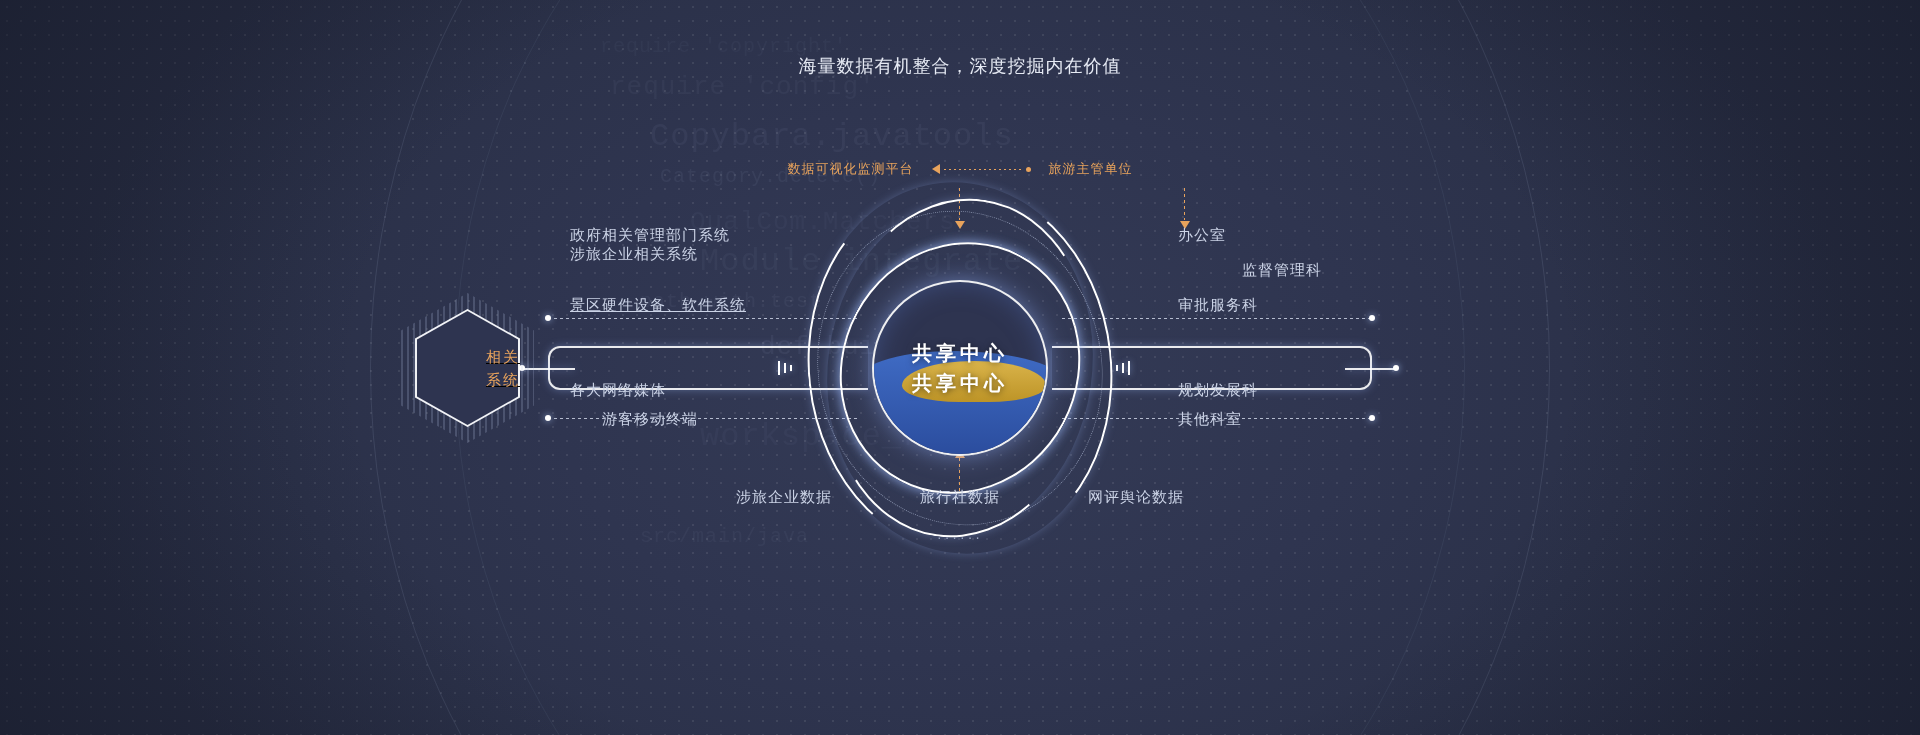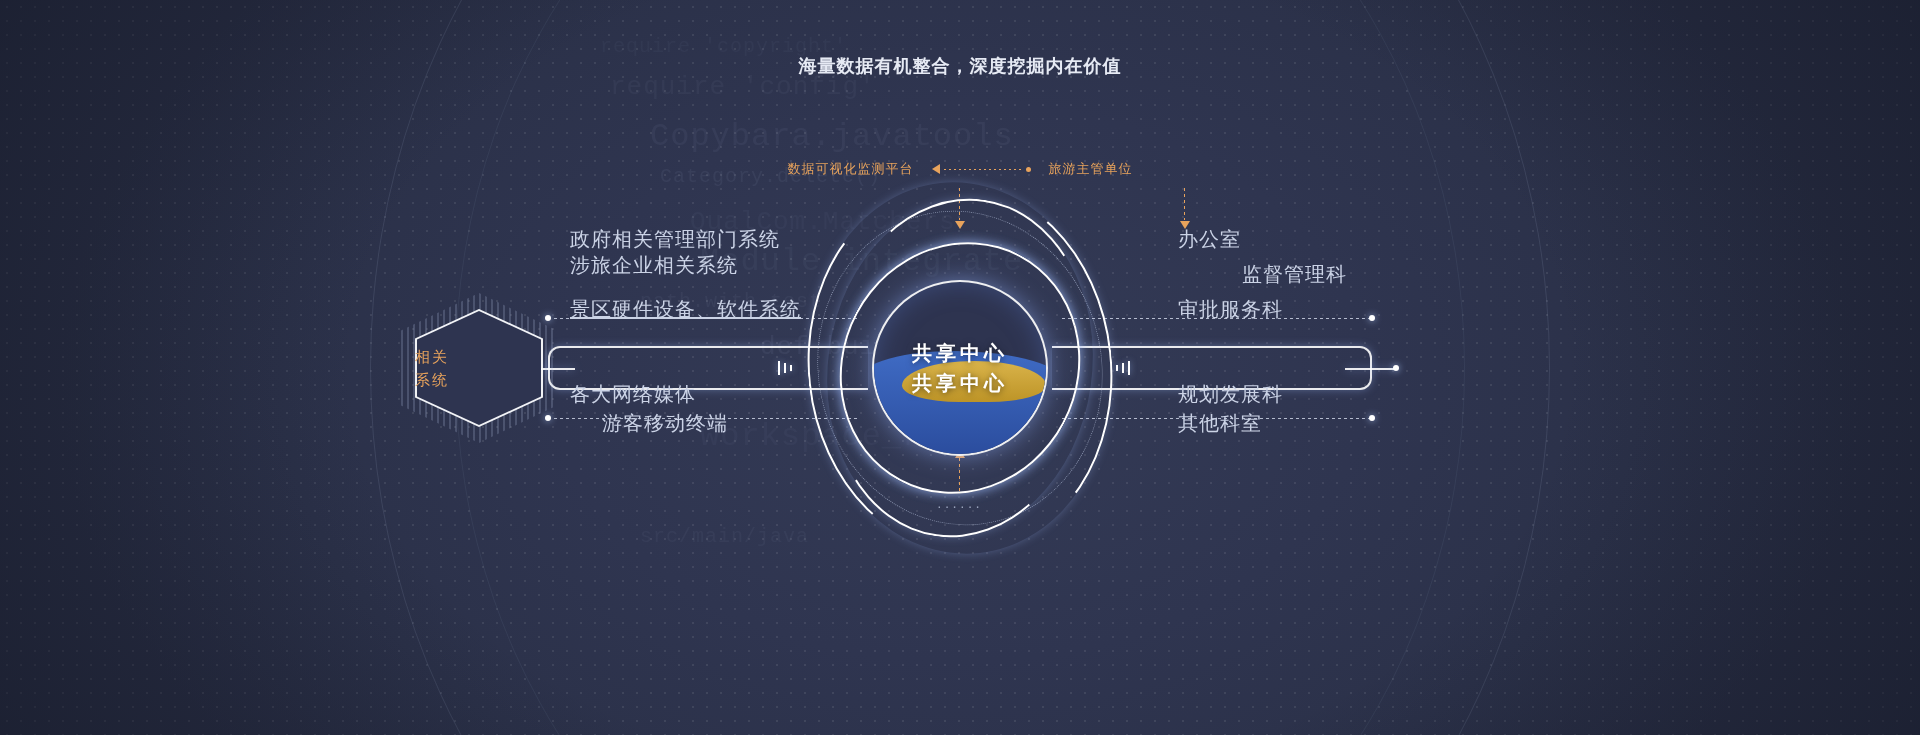"海量数据有机整合，深度挖掘内在价值" .subtitle { font-weight: bold -> normal }
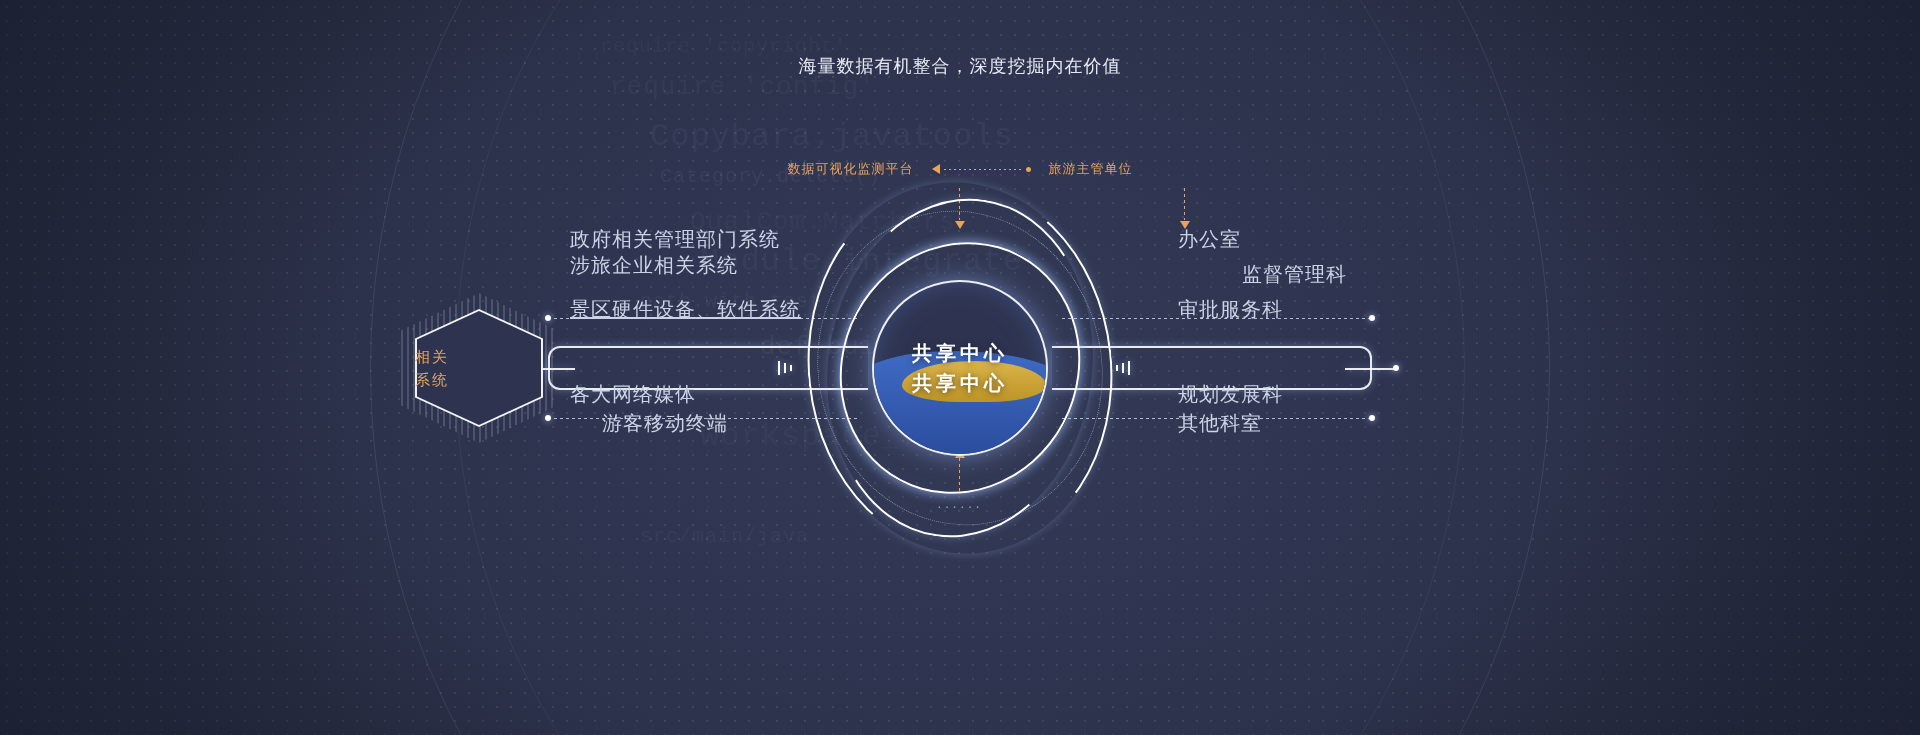"政府相关管理部门系统" .slabel { font-size: 20px -> 15px }
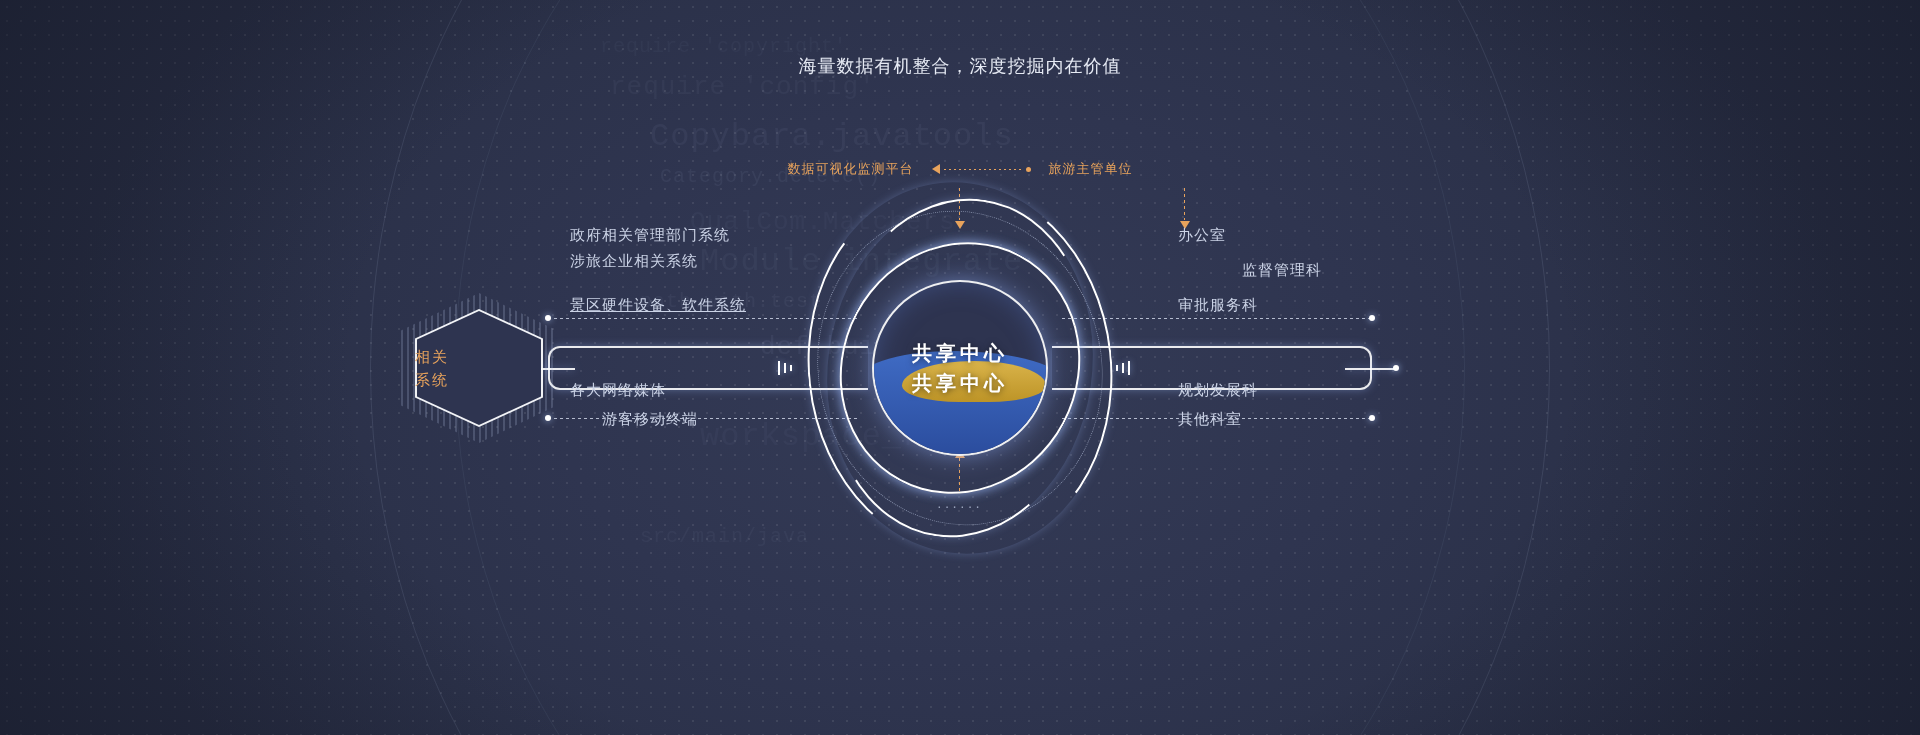"涉旅企业相关系统" div.slabel { top: 252px -> 245px }
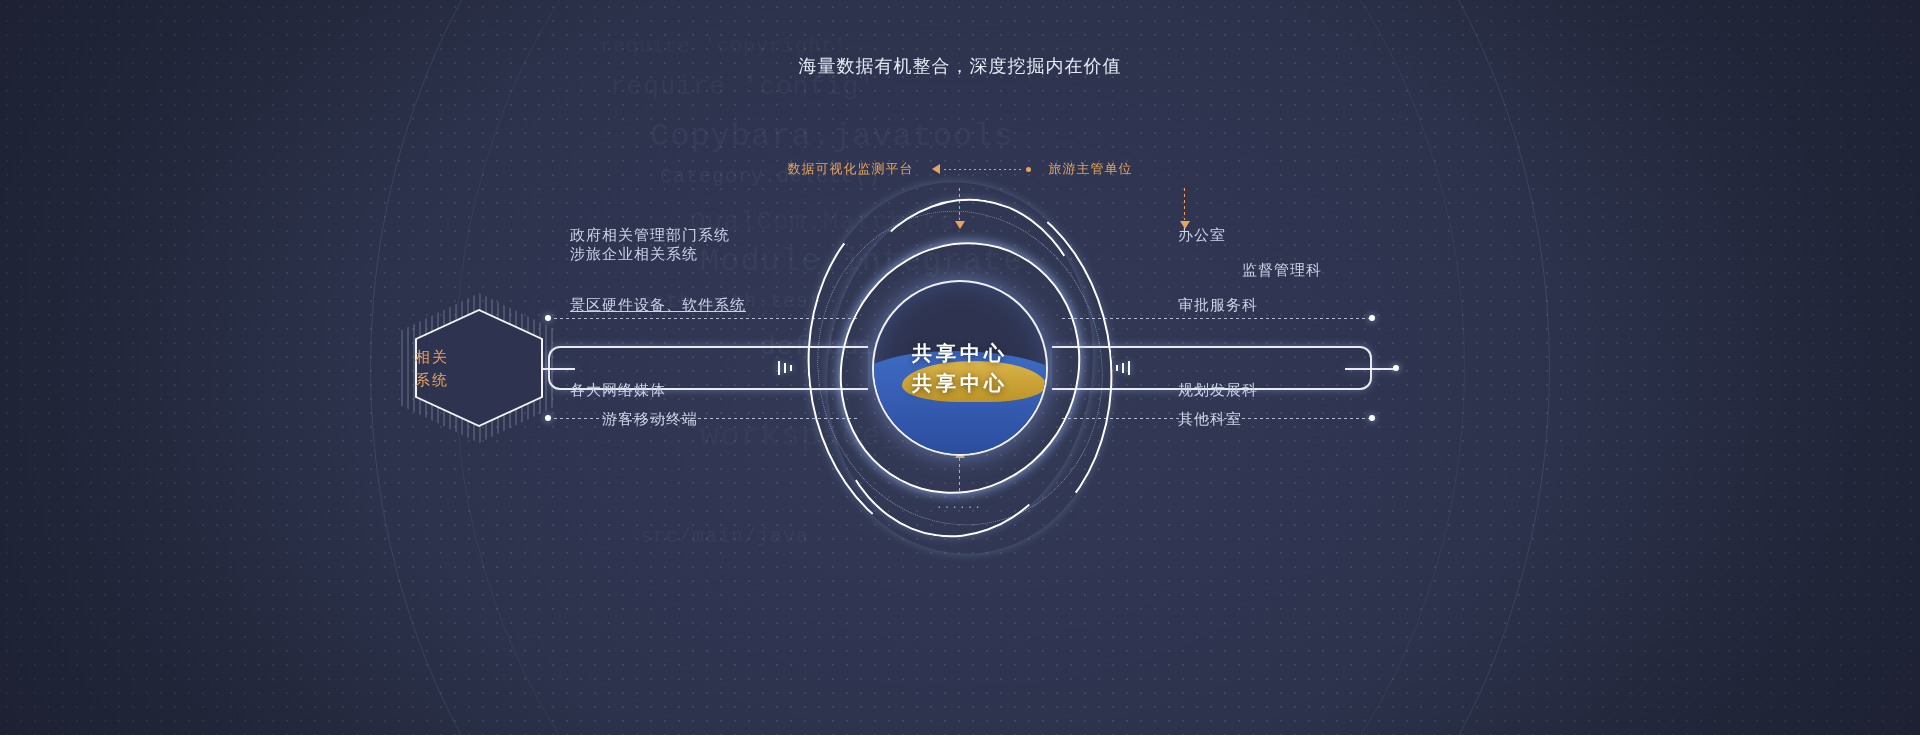"相关" .hex { align-items: flex-start -> flex-end; text-decoration: none -> underline; width: 128px -> 105px }
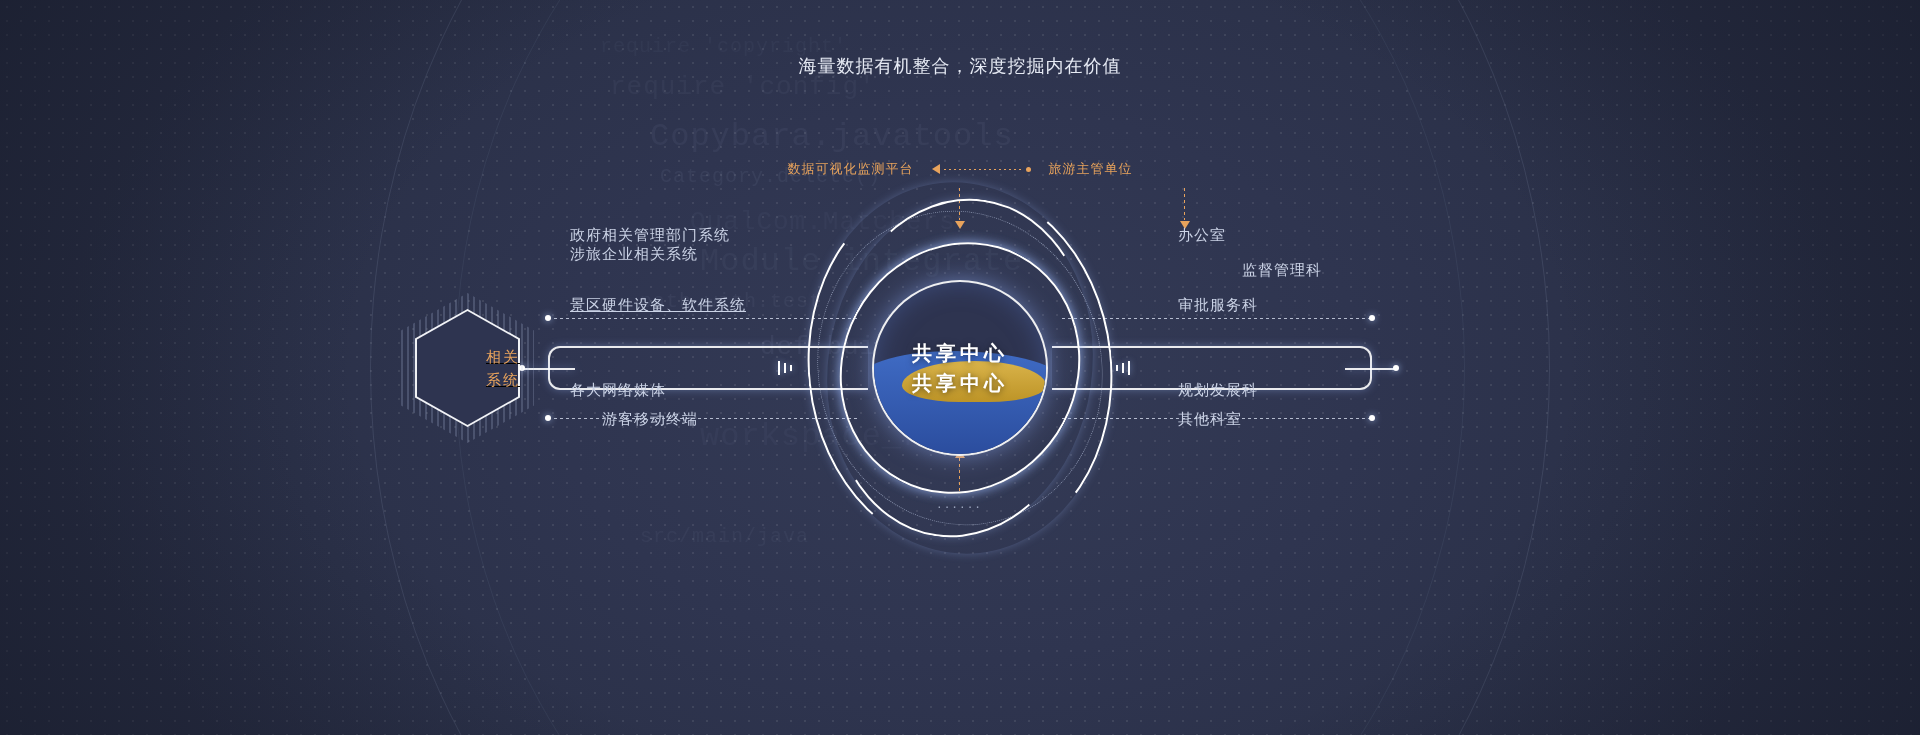"涉旅企业数据" div.brow { html: none -> <div> <div>涉旅企业数据</div> <div>旅行社数据</div> <div>网评舆论数据</div> </div> }
